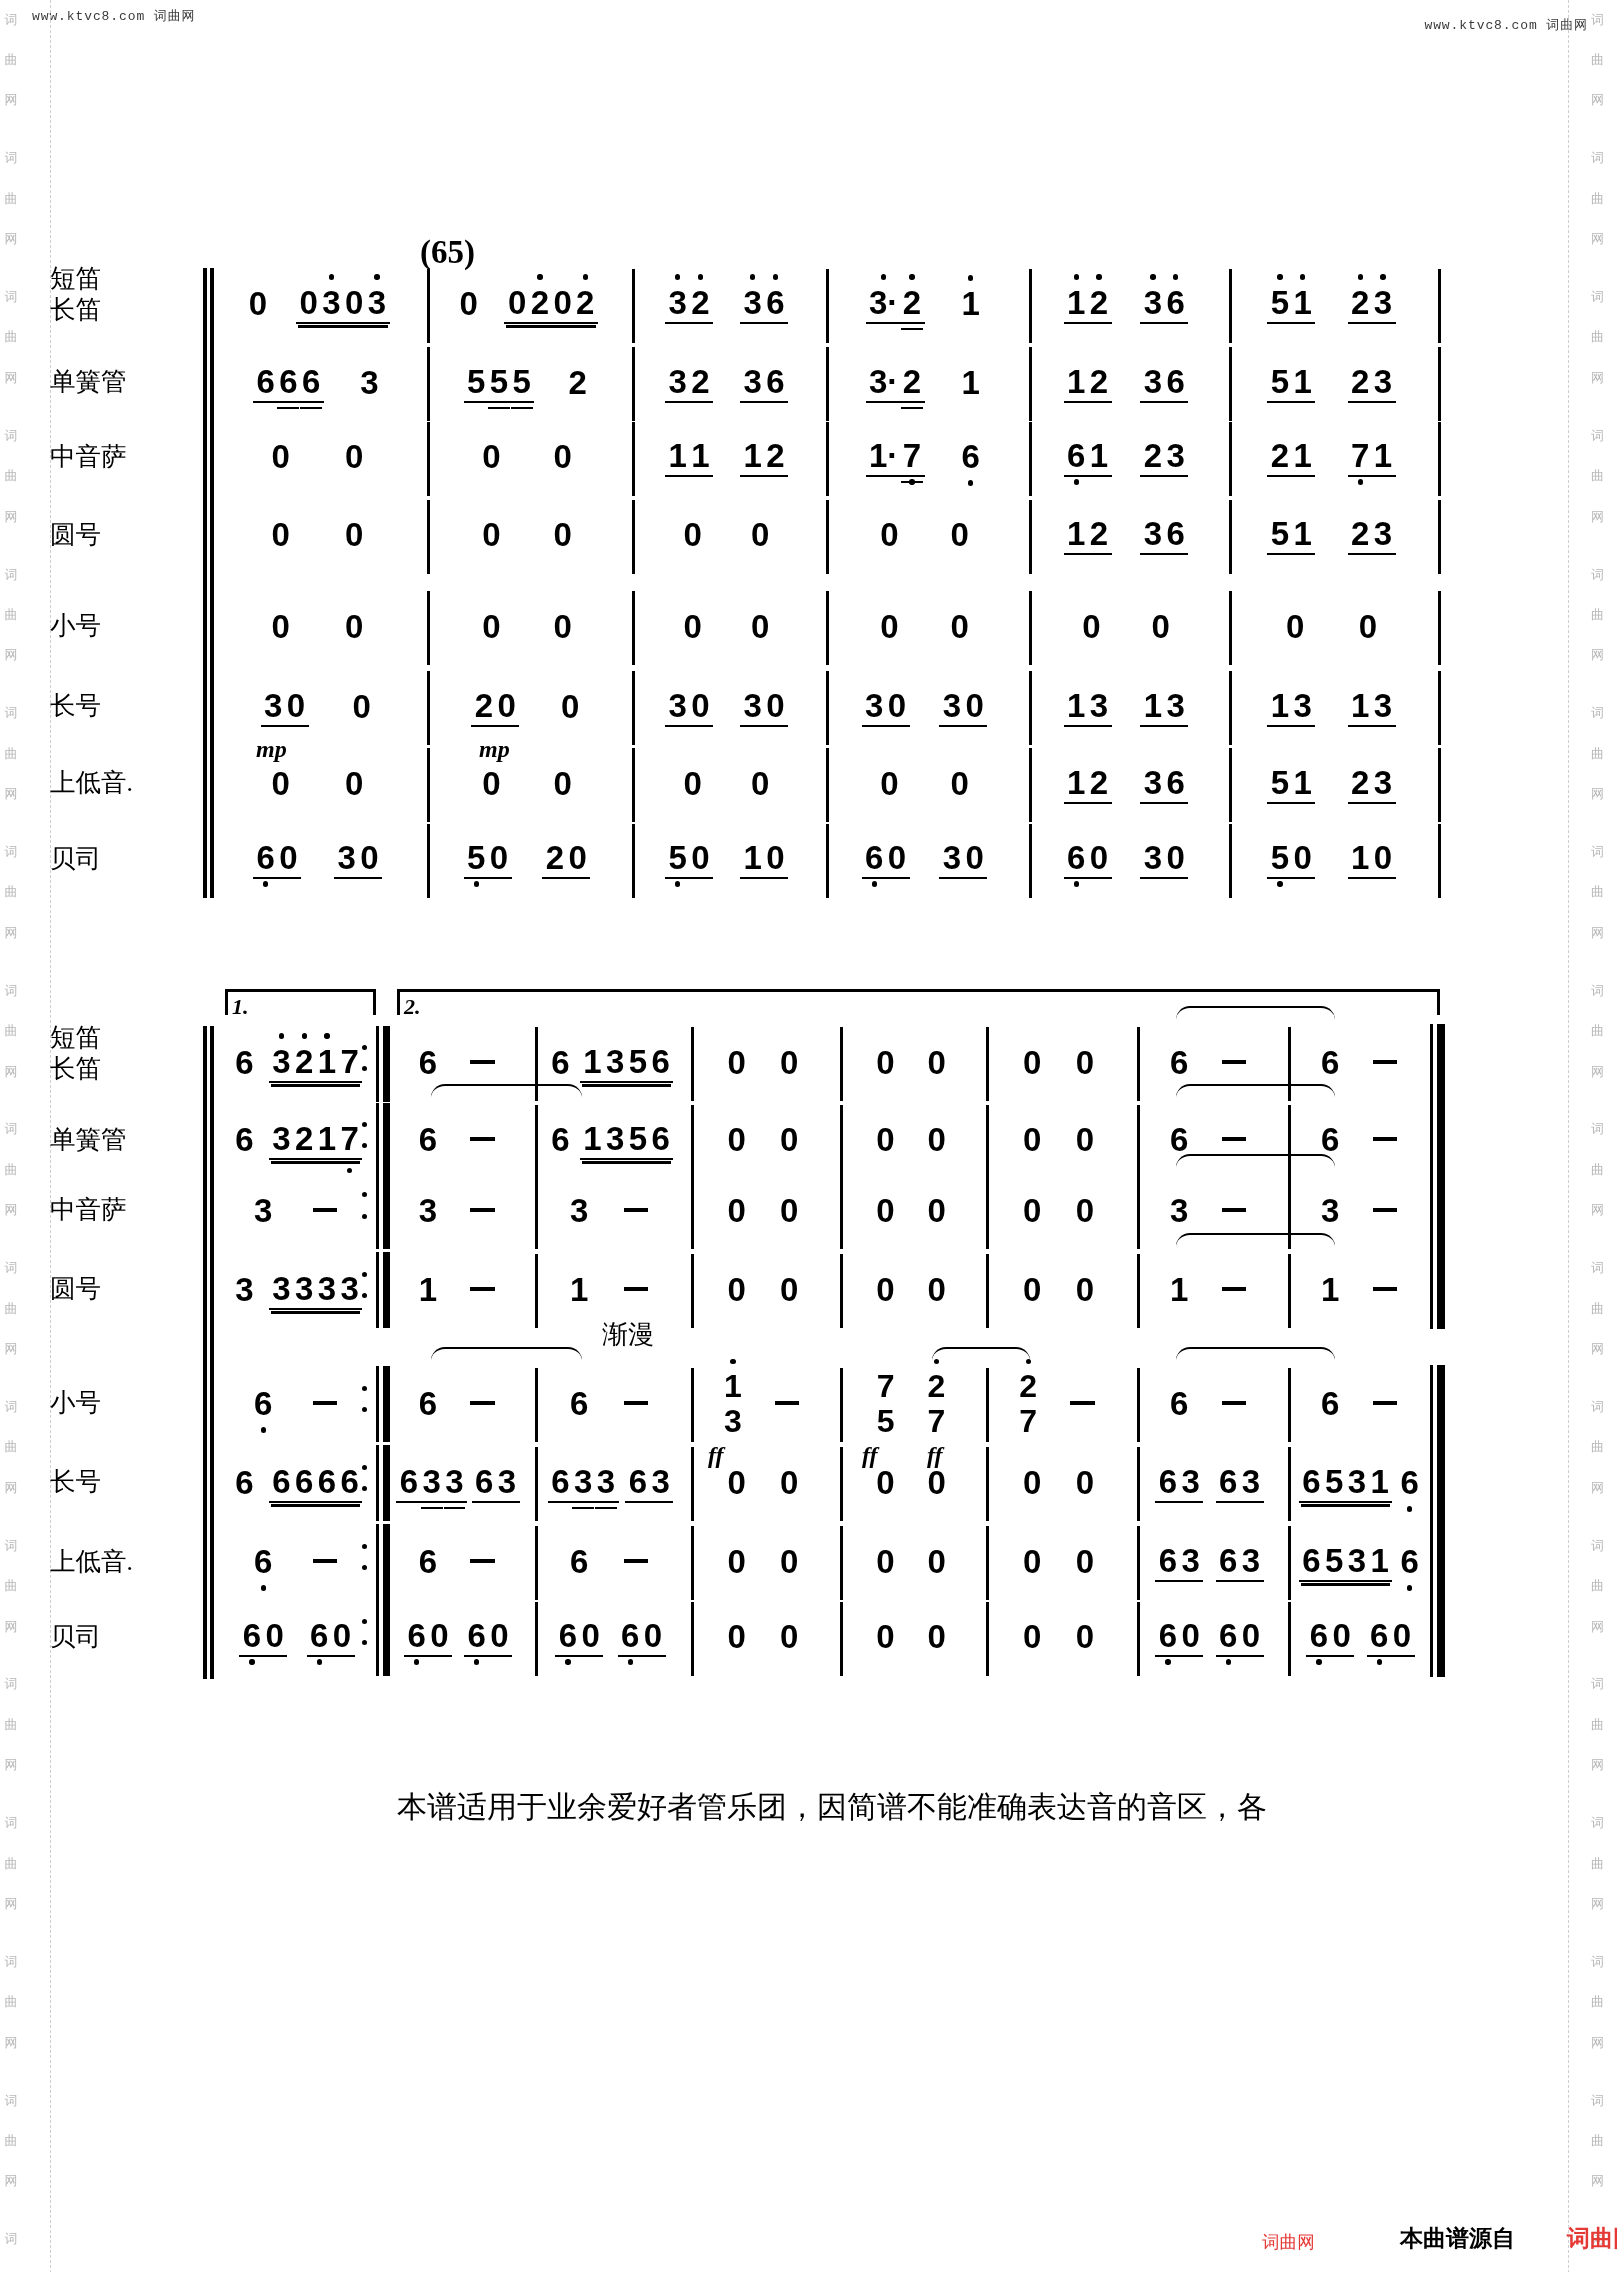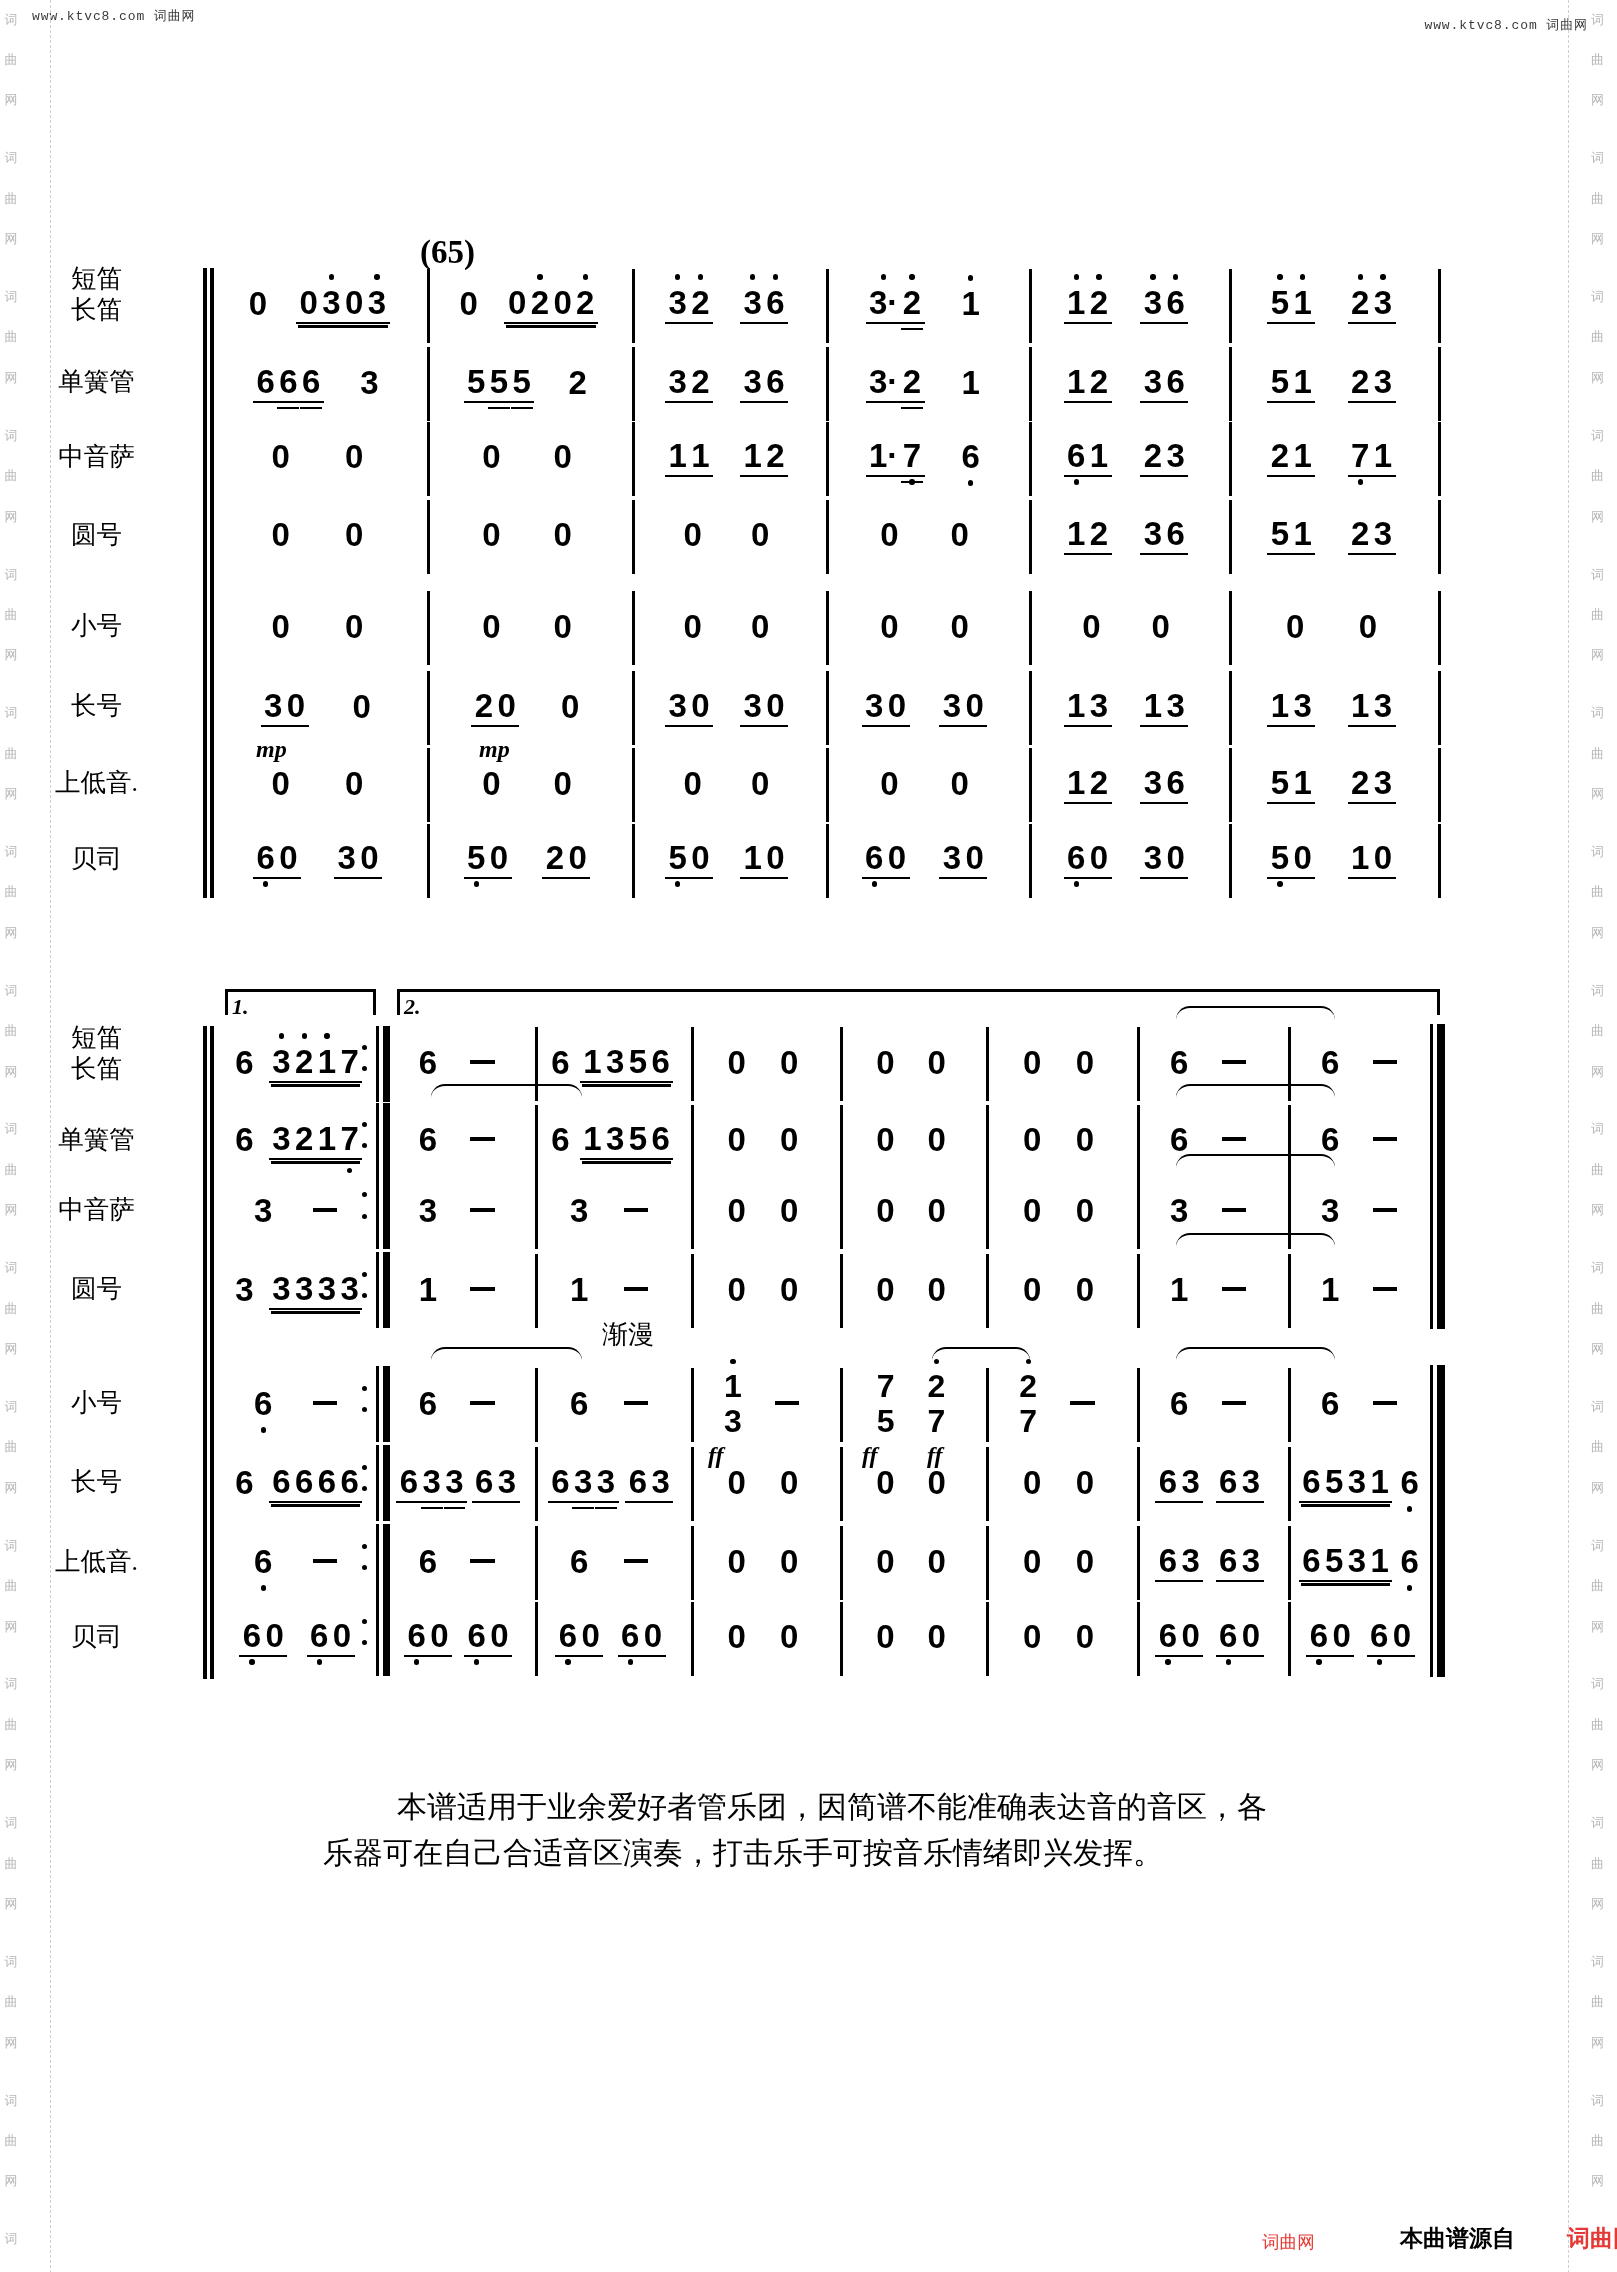"短笛" .lbl { left: 35px -> 50px; text-align: center -> left }
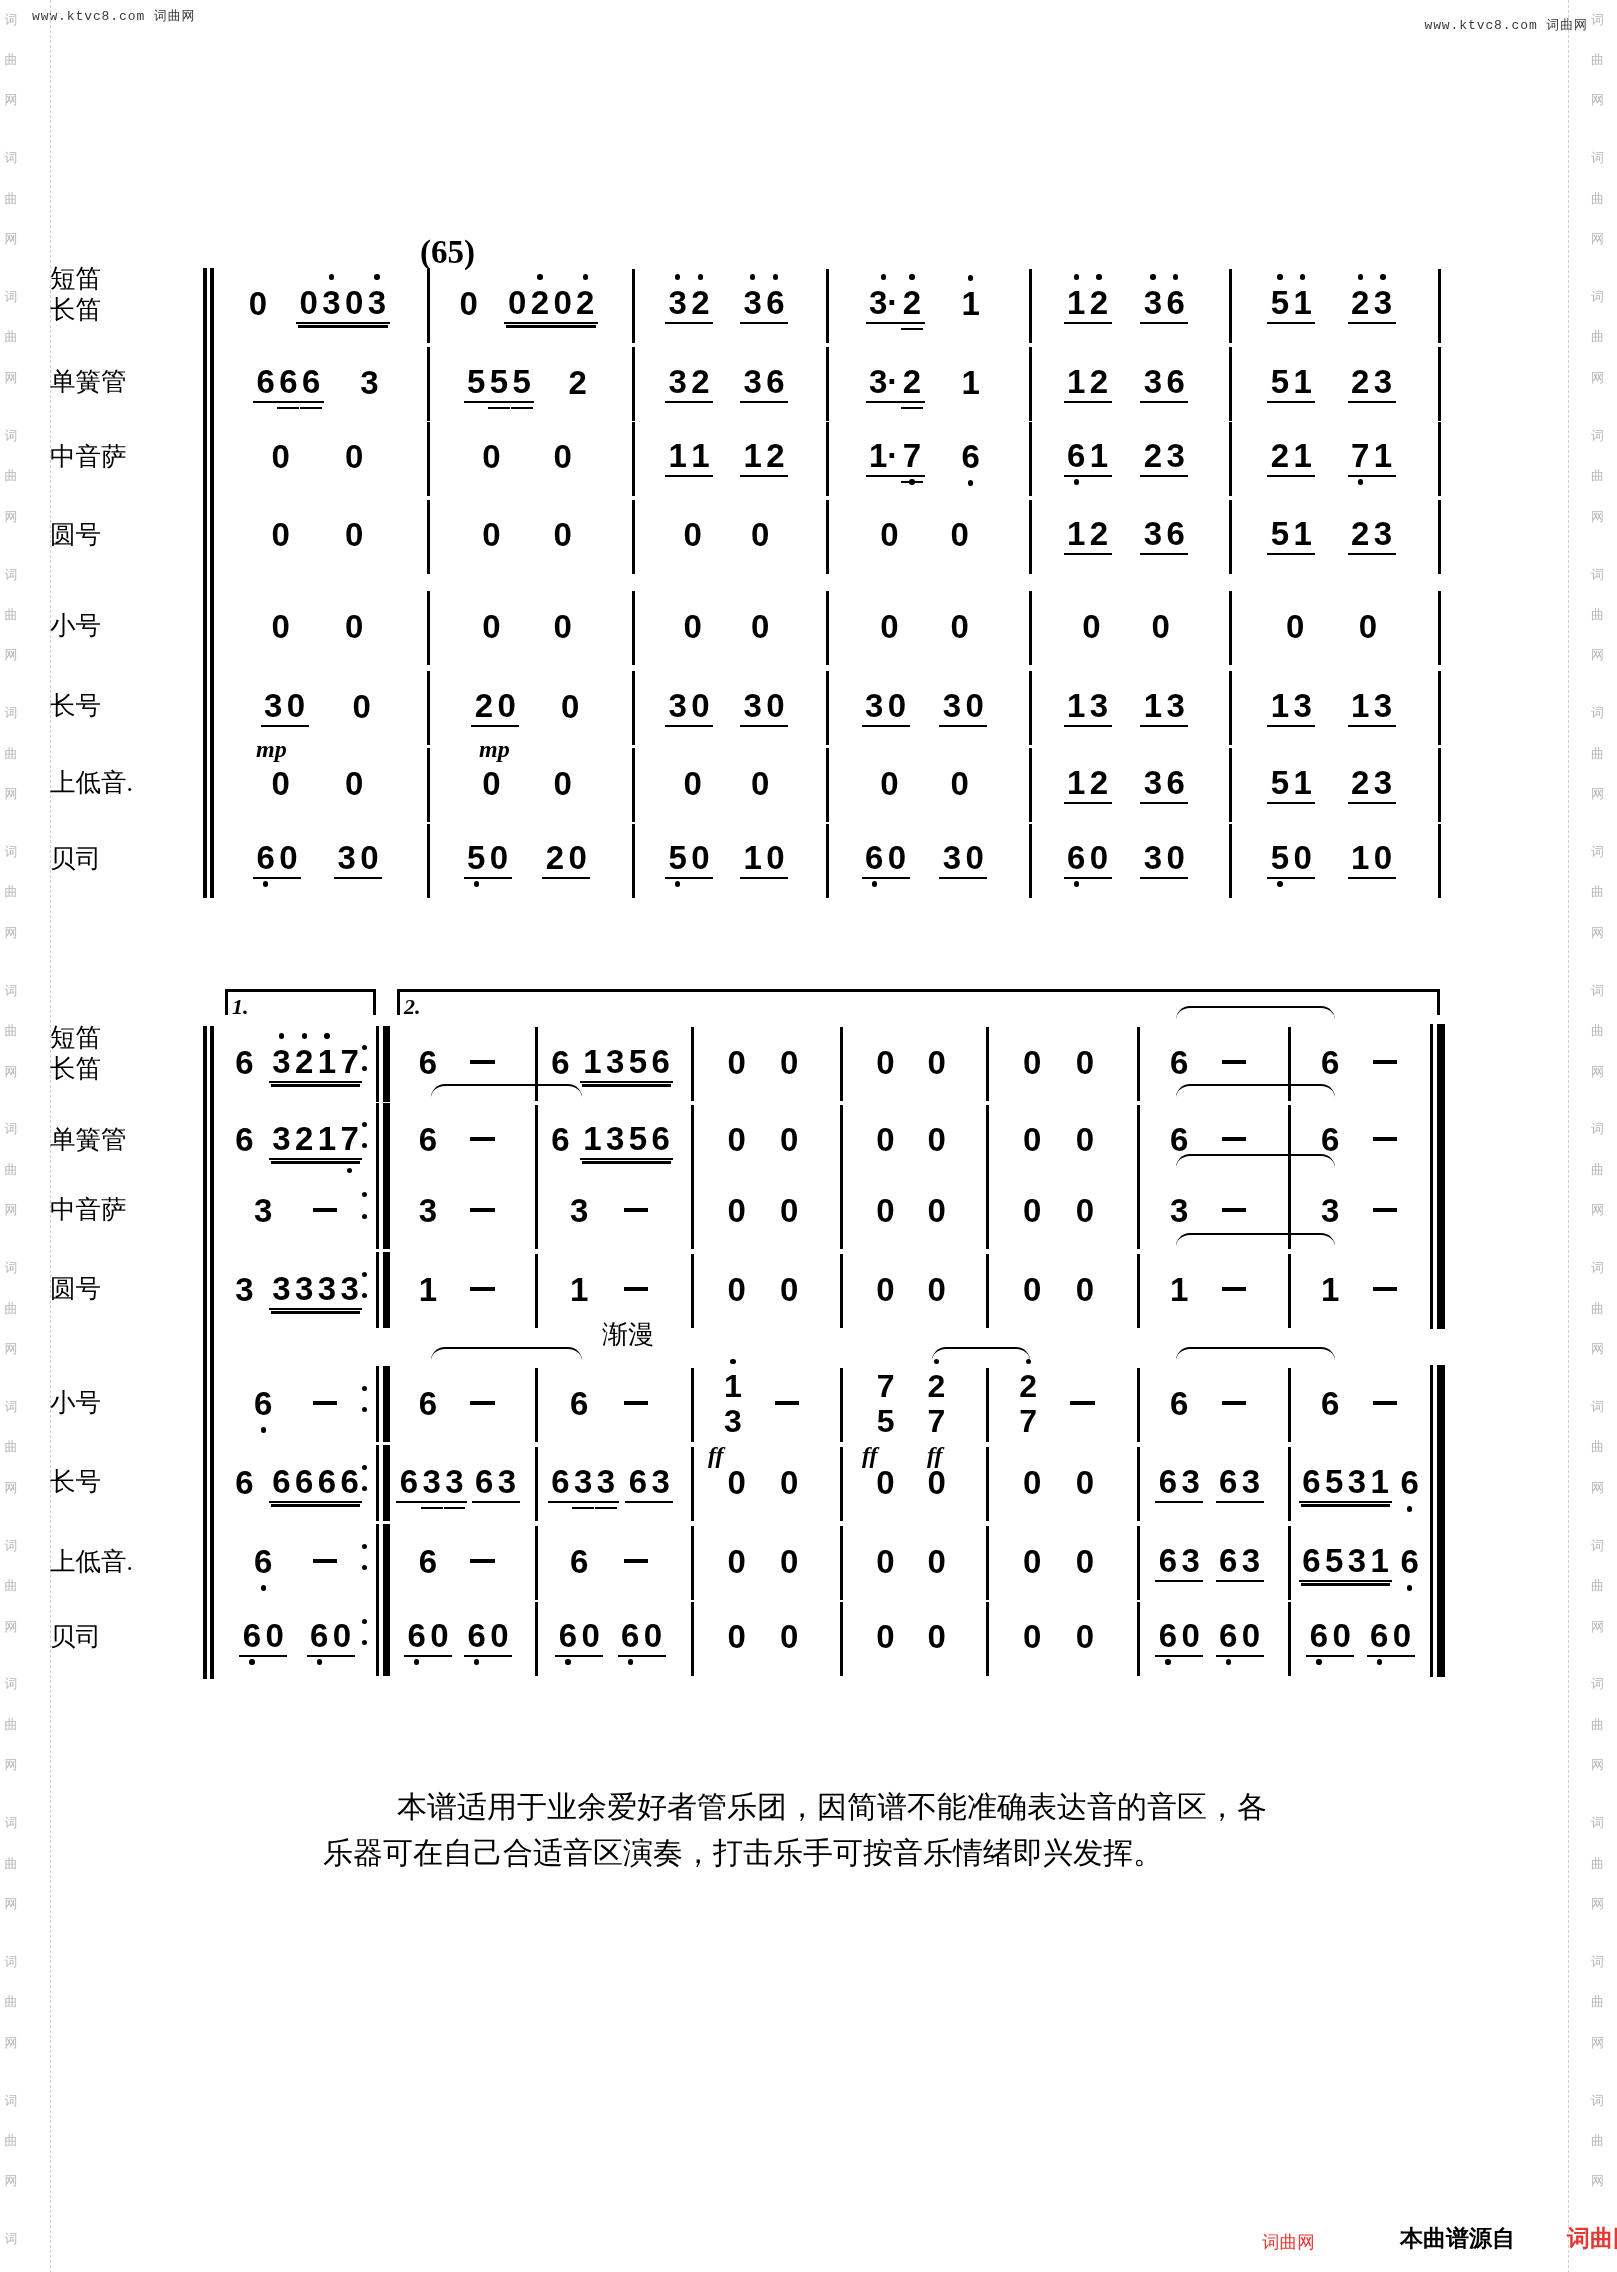"乐器可在自己合适音区演奏，打击乐手可按音乐情绪即兴发挥。" div { html: <div>乐器可在自己合适音区演奏，打击乐手可按音乐情绪即兴发挥。</div> -> none }
